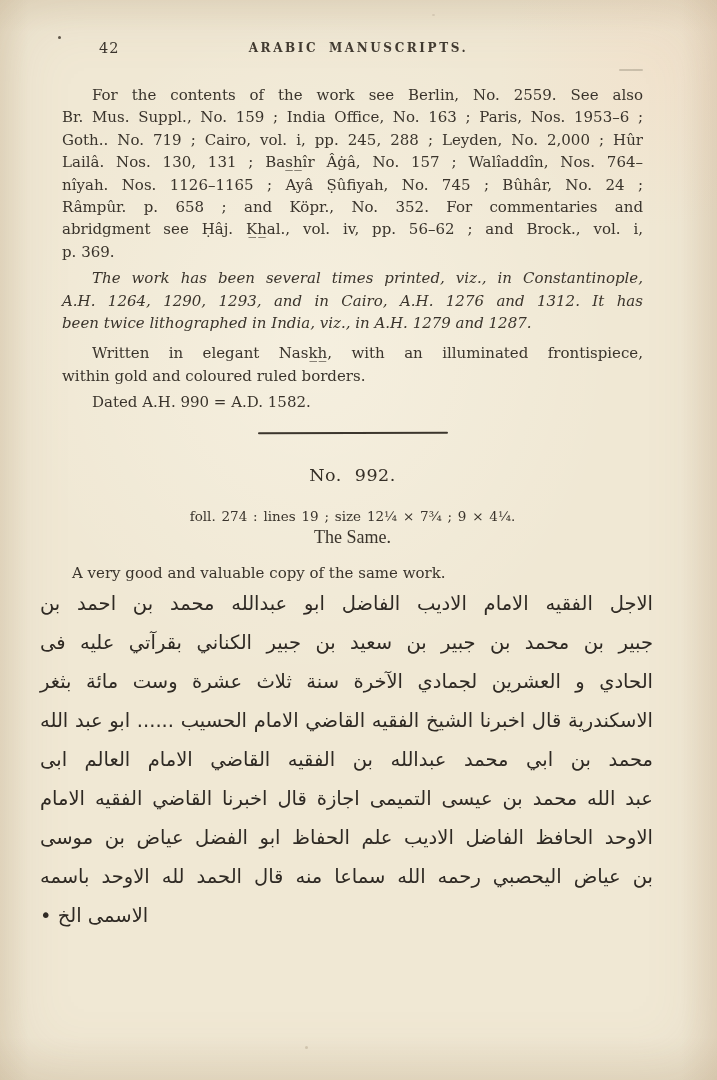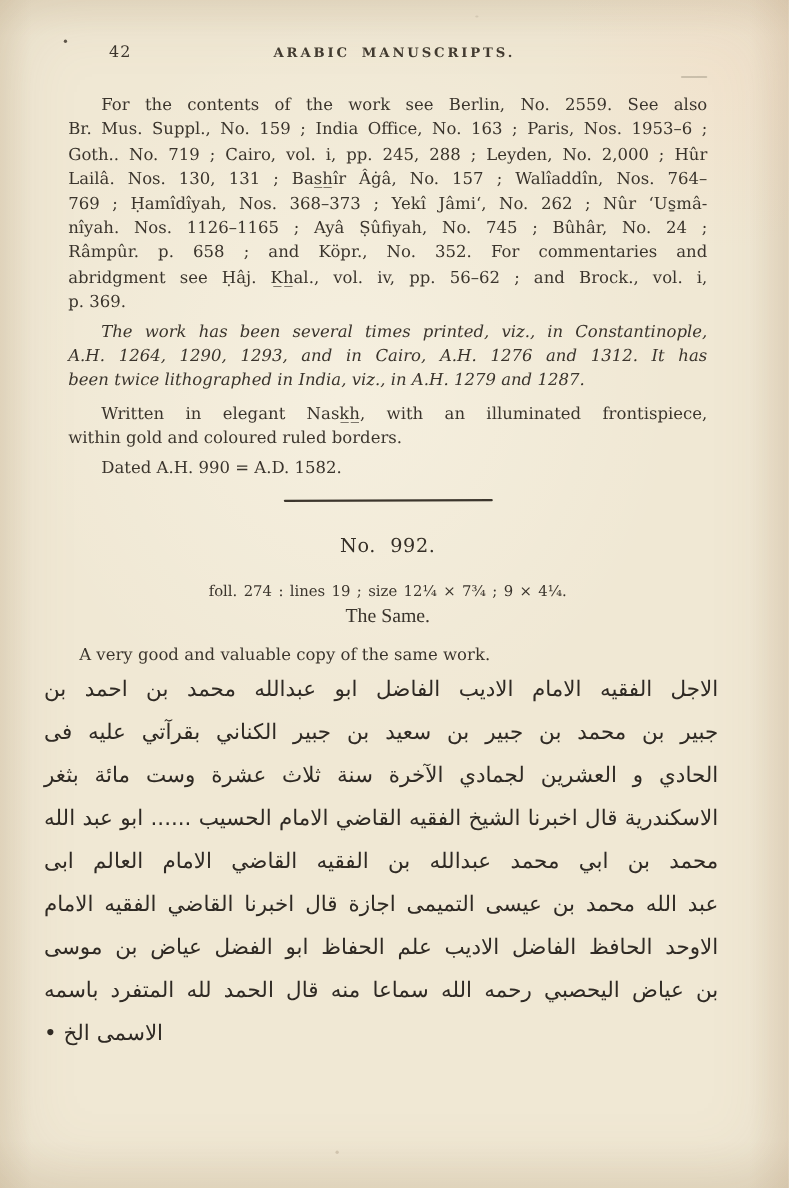"769 ; Ḥamîdîyah, Nos. 368–373" div.line { html: <div>769 ; Ḥamîdîyah, Nos. 368–373 ; Yekî Jâmiʻ, No. 262 ; Nûr ʻUs̱mâ-</div> -> none }
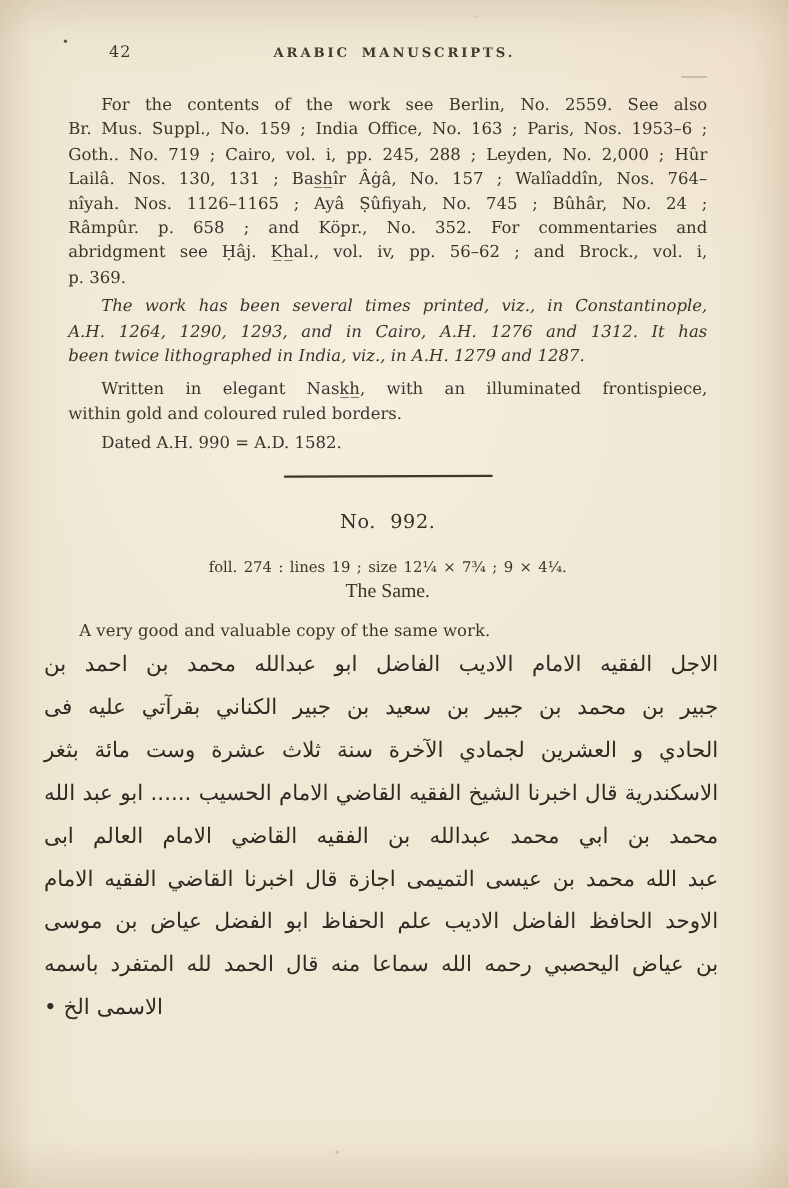"بن عياض اليحصبي رحمه الله" div.line { text: المتفرد -> الاوحد }
